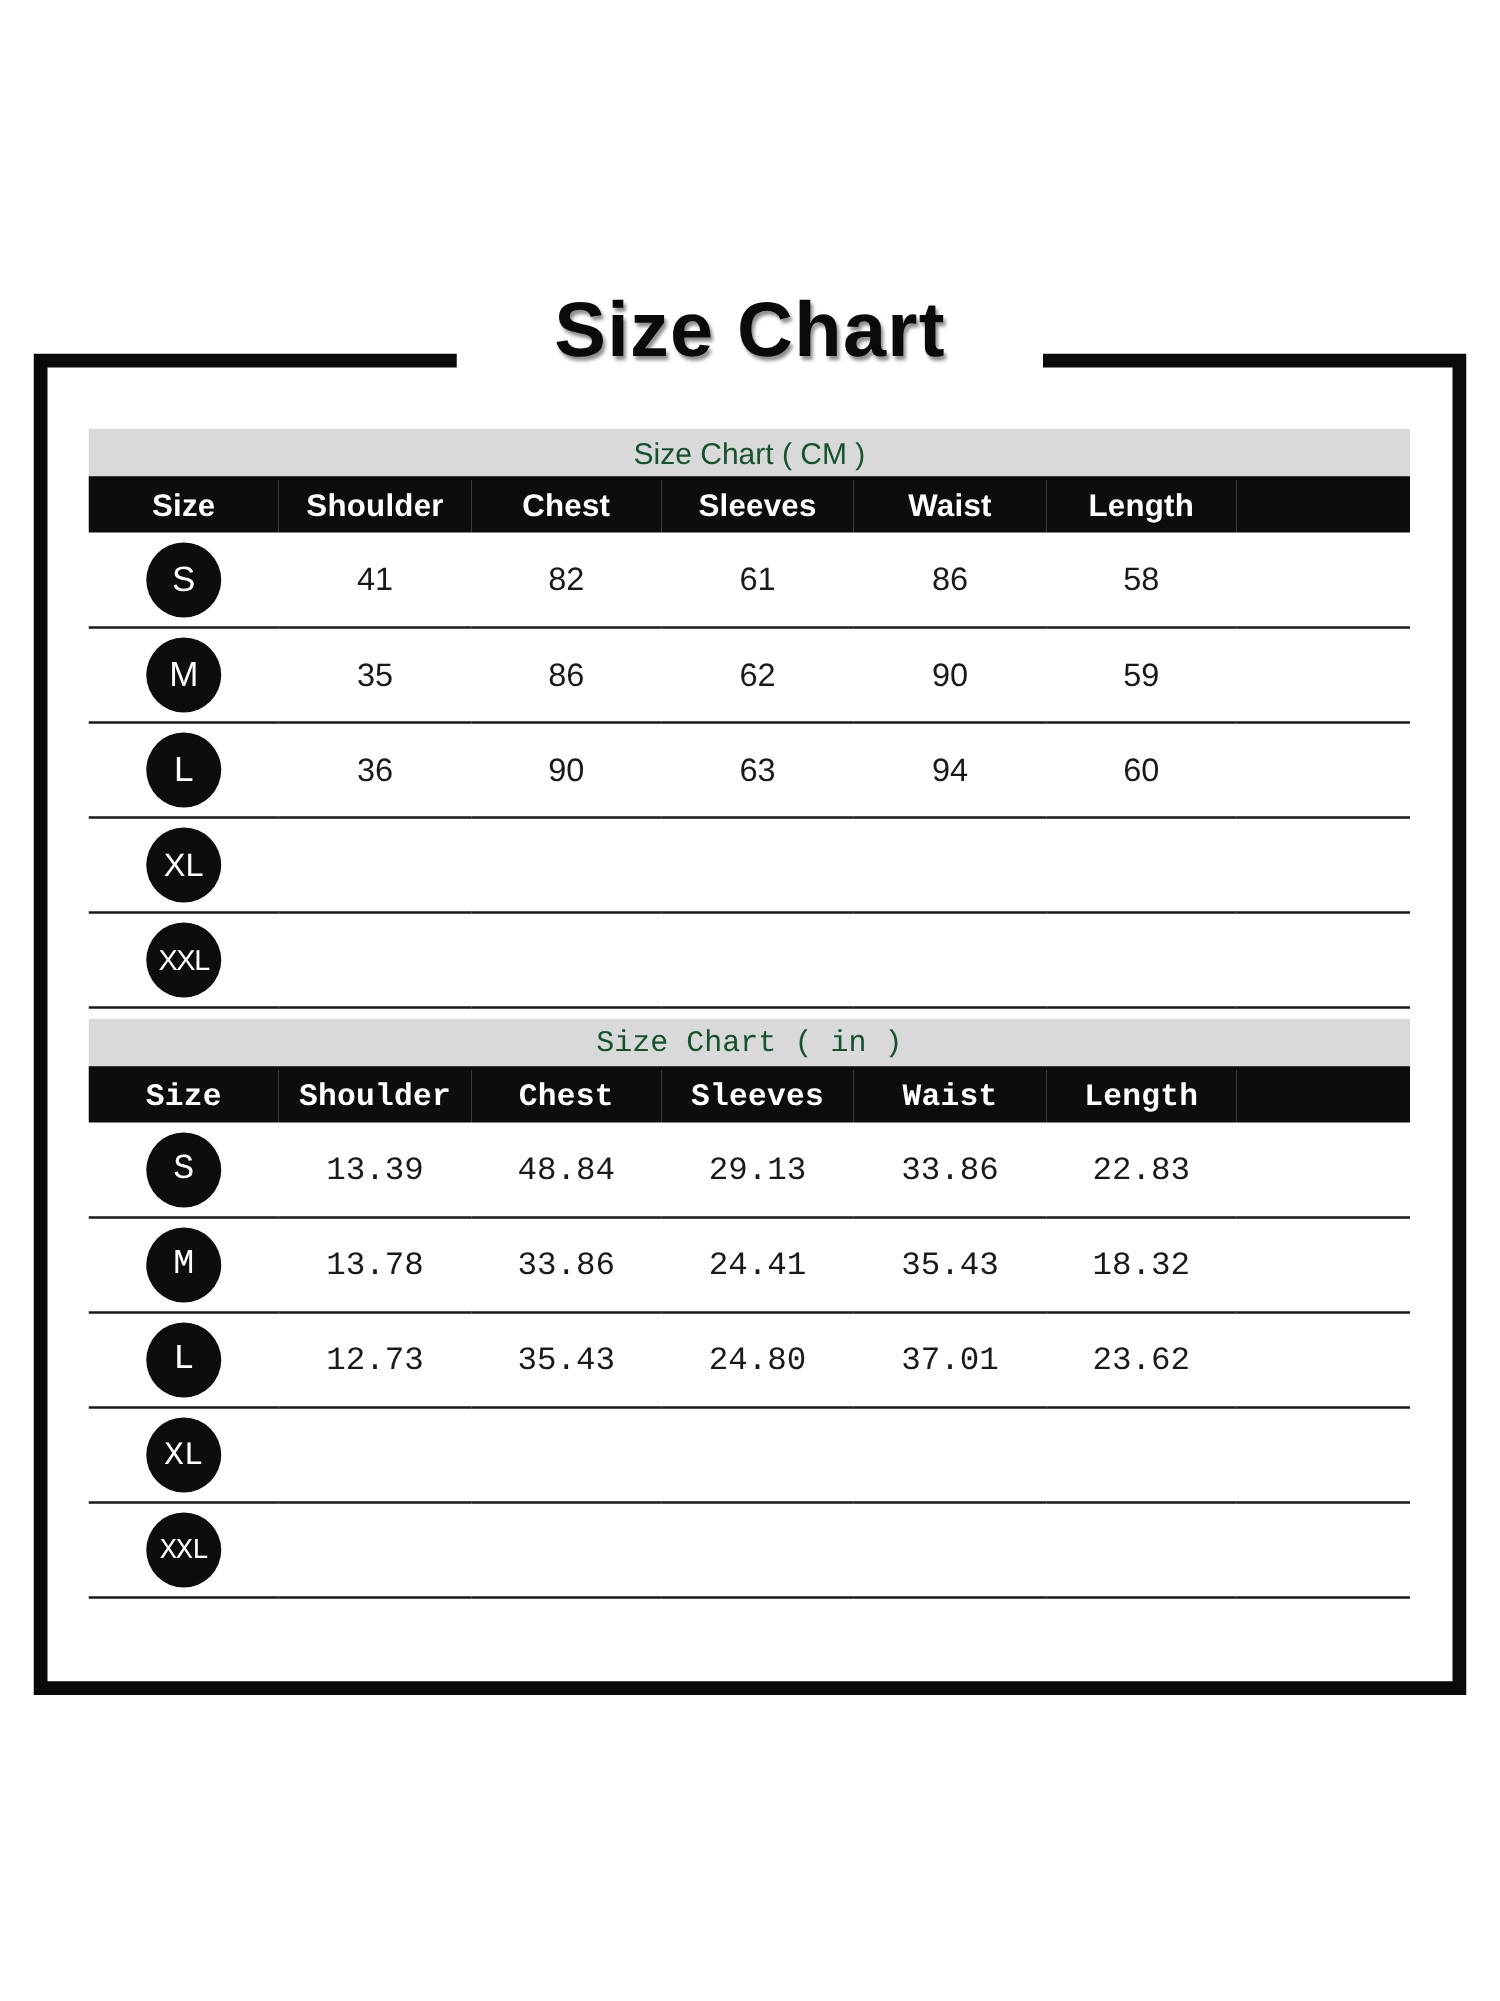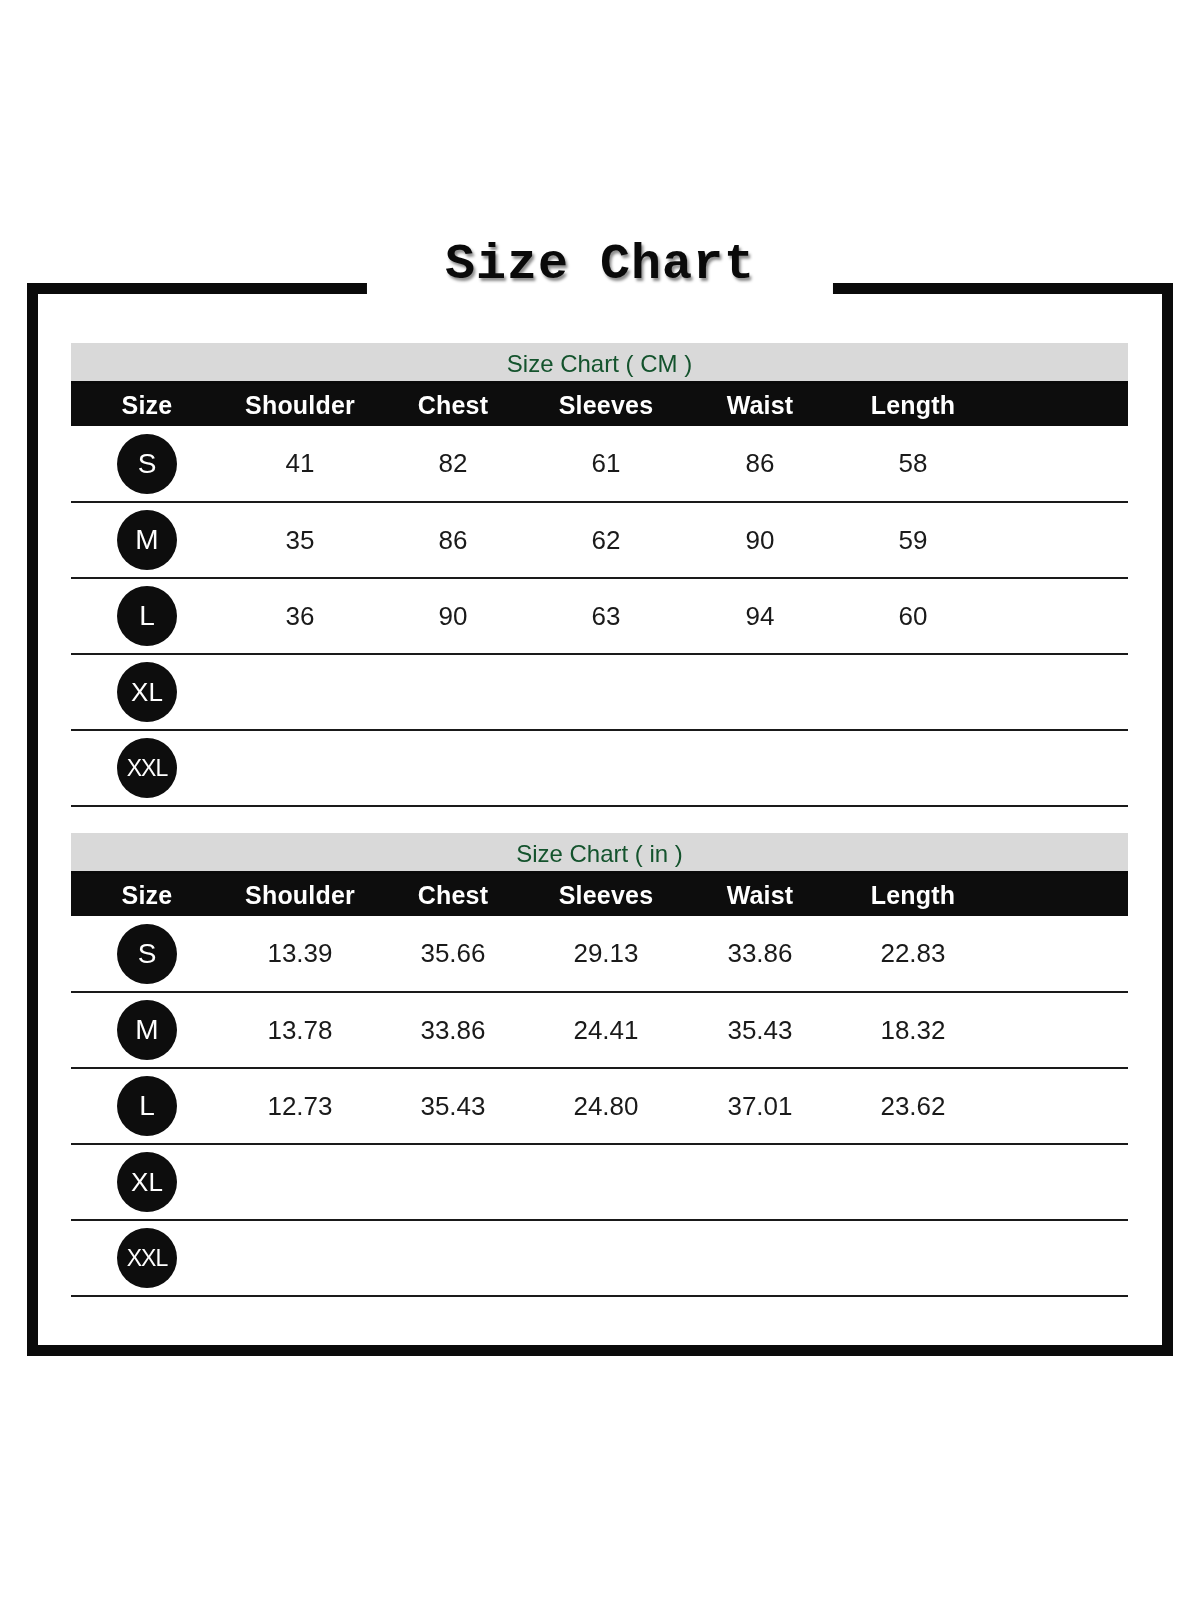"Size Chart" .title { font-family: Liberation Mono, monospace -> Liberation Sans, sans-serif; font-size: 50px -> 62px }
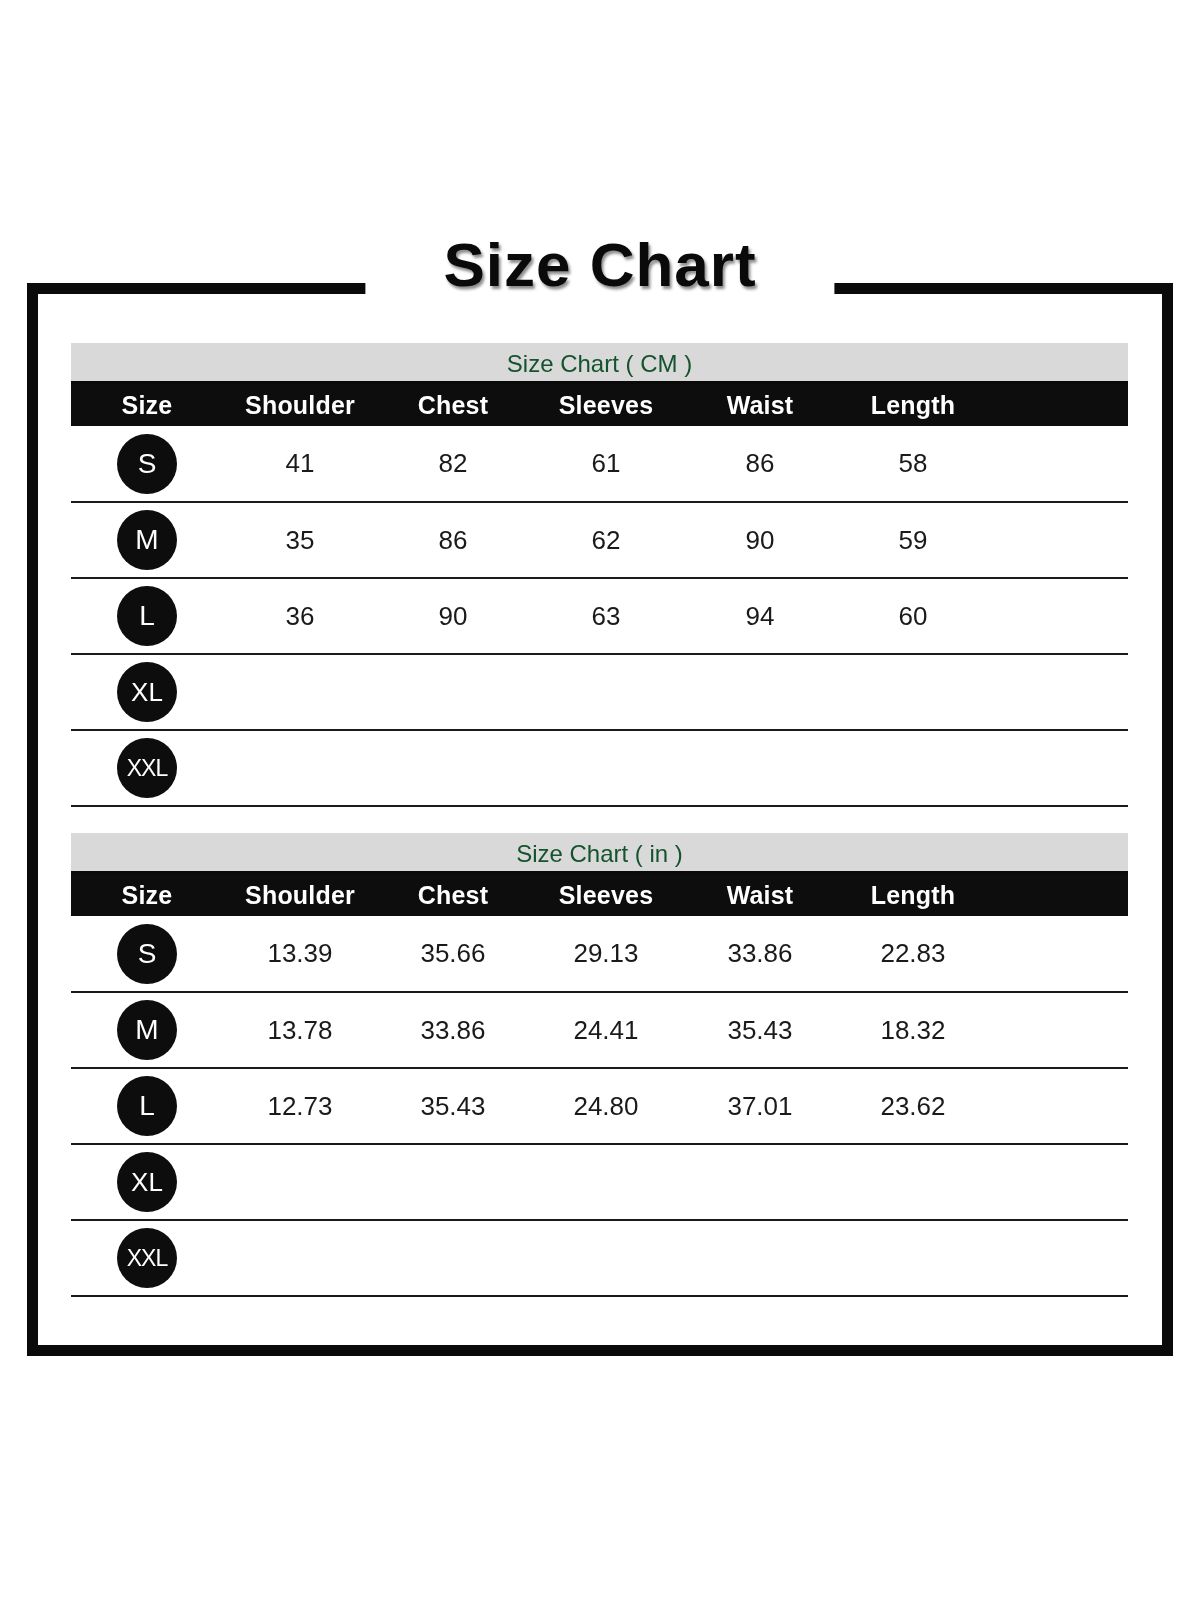"Size Chart ( in )" .size-table + .size-table { font-family: none -> Liberation Mono, monospace; margin-top: 26px -> 8px }
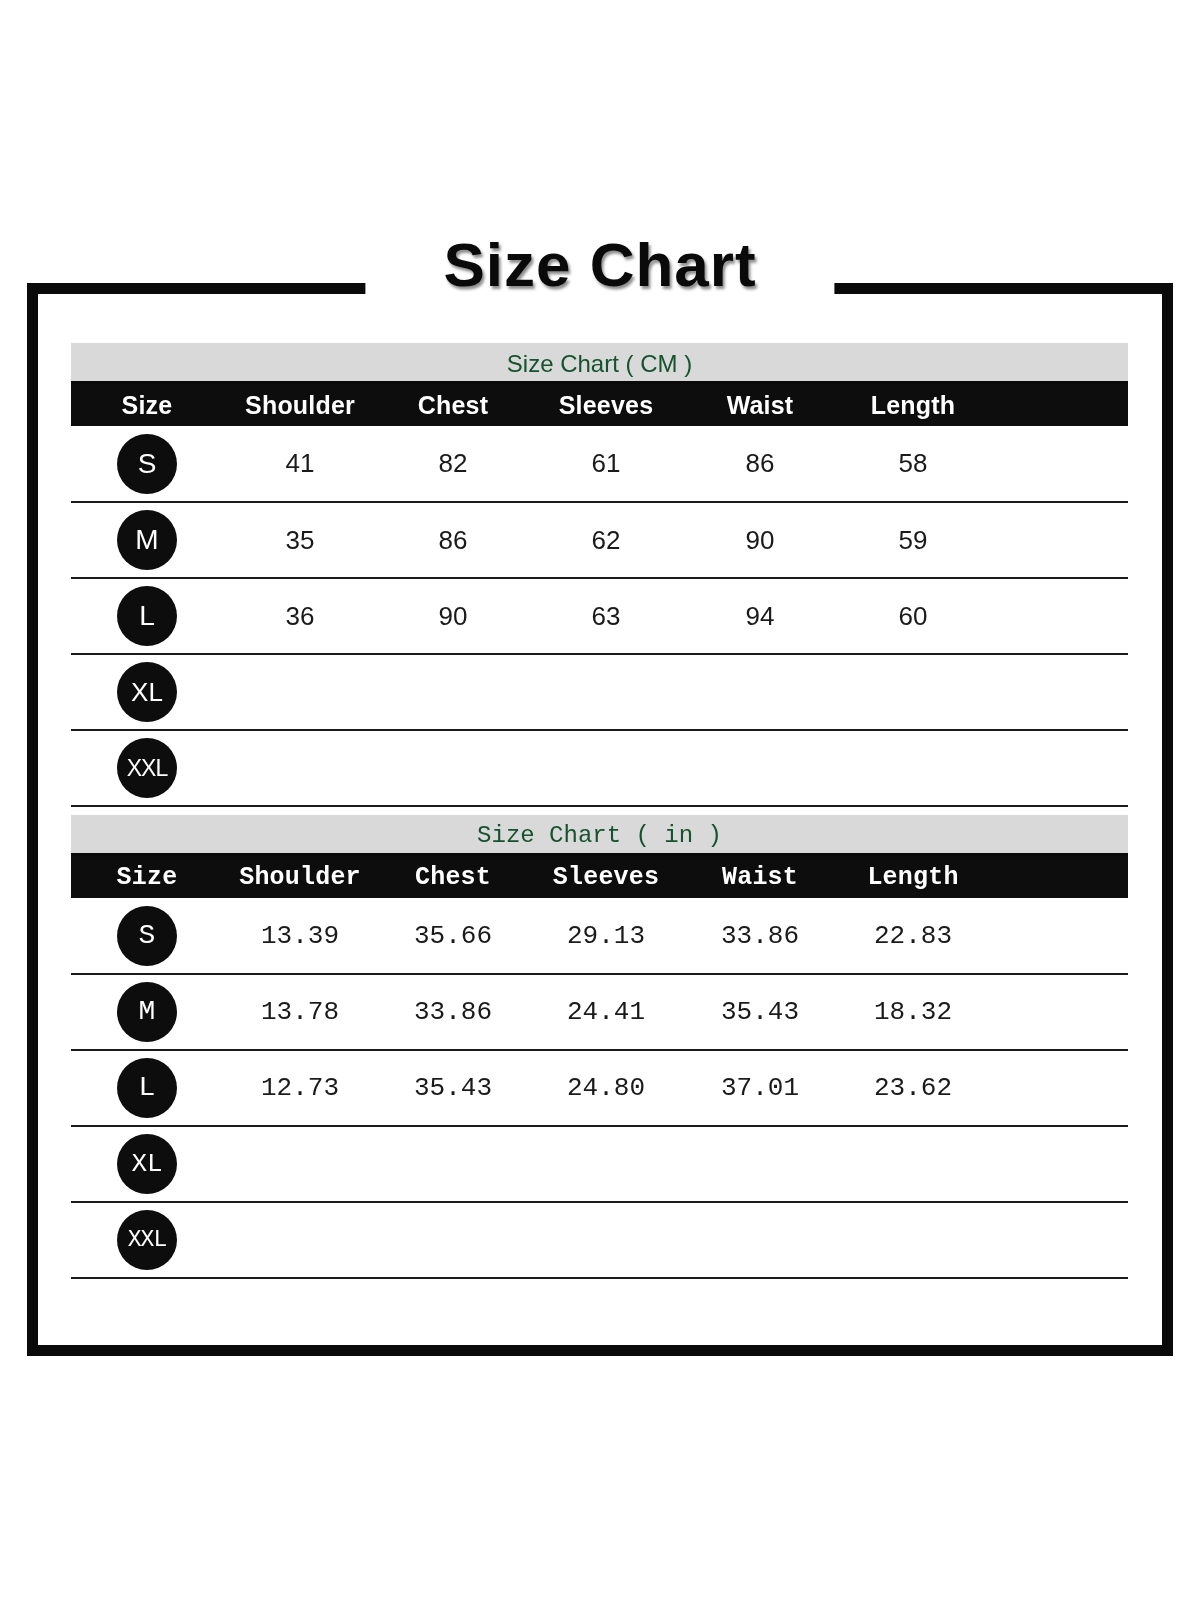"35.66" td { text: 35.66 -> 48.84 }
